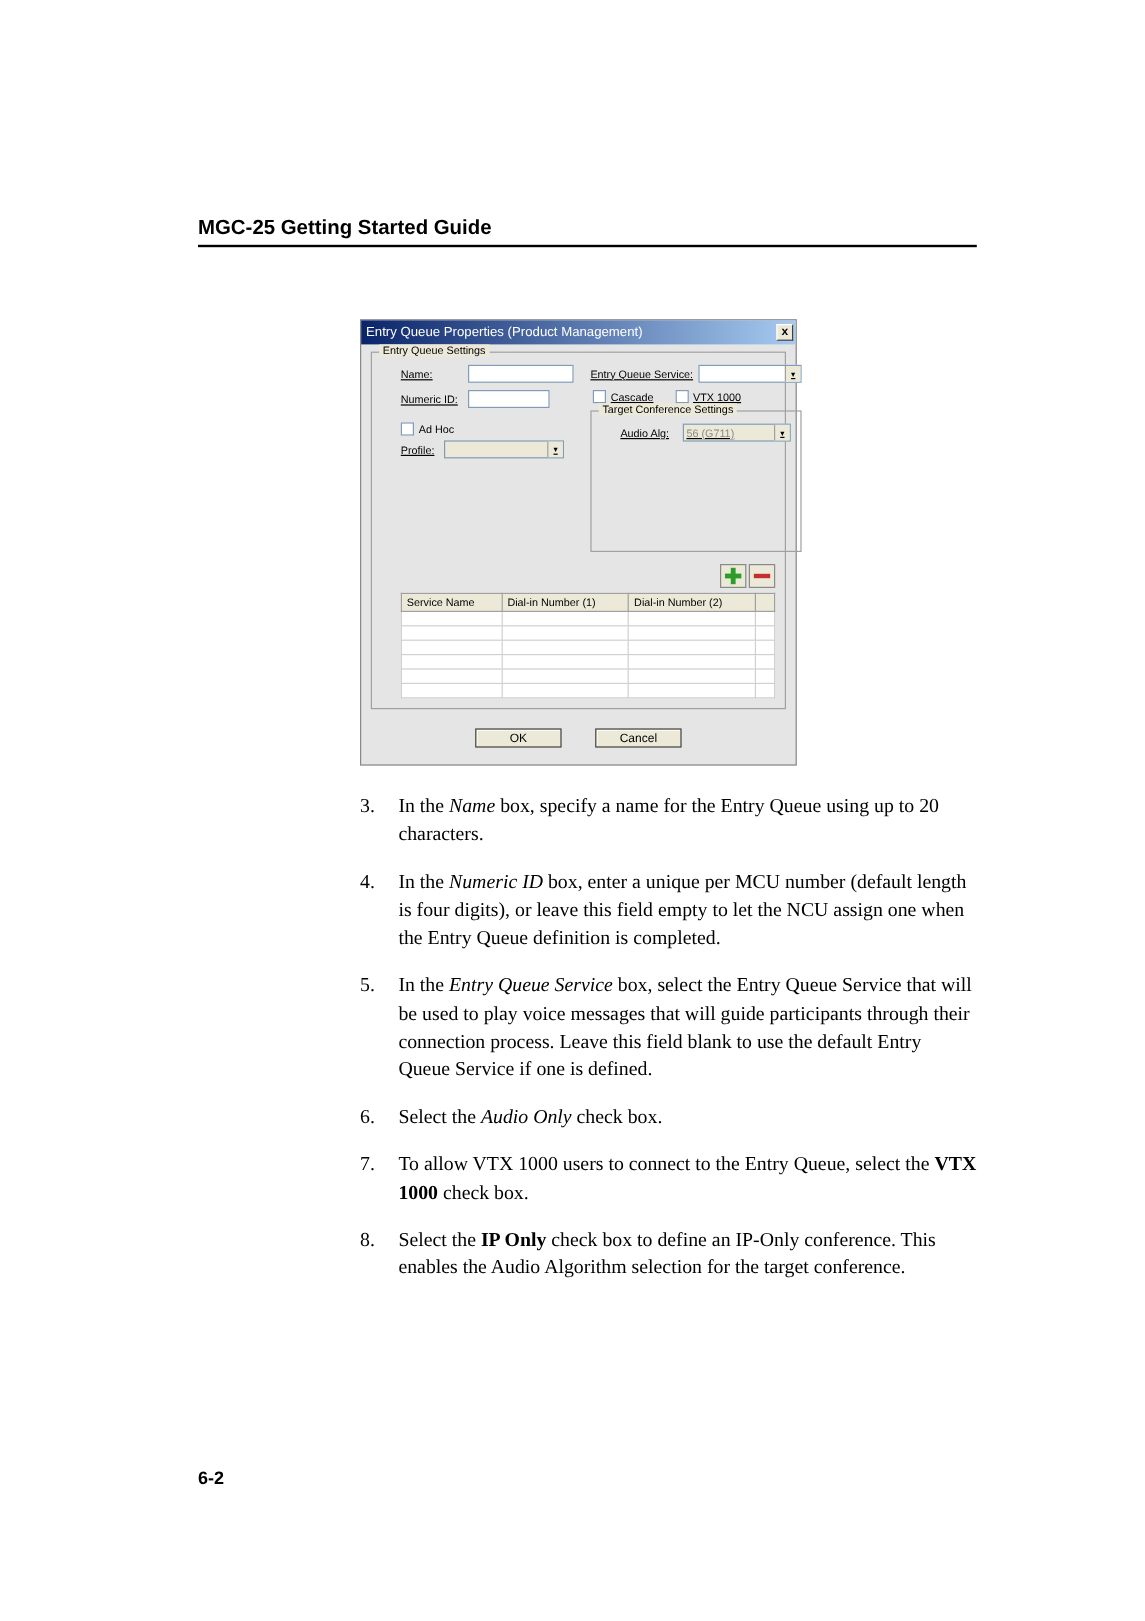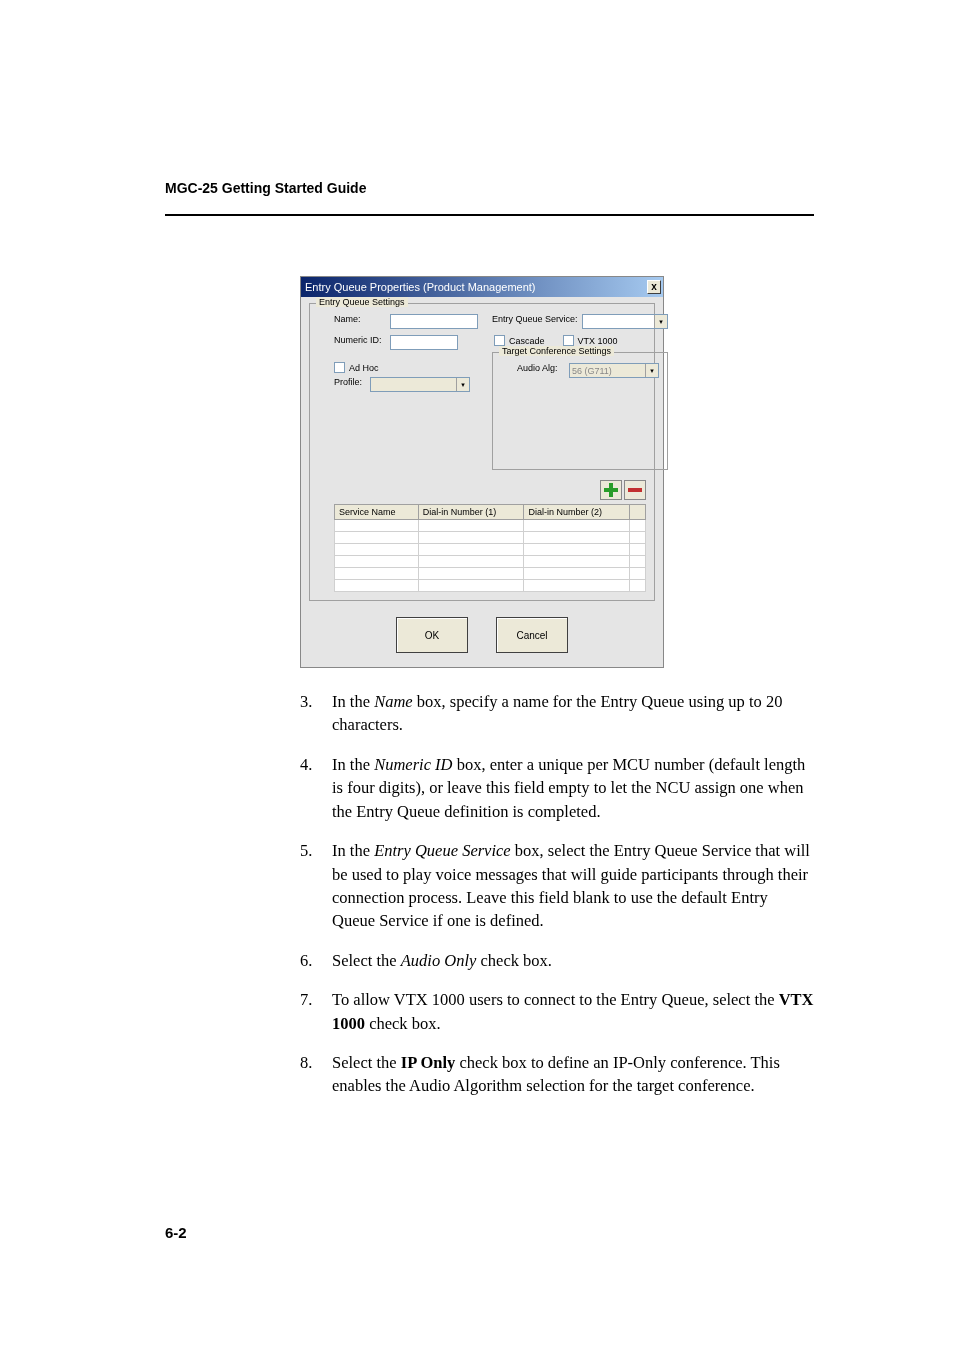"MGC-25 Getting Started Guide" .header-title { font-size: 14px -> 17px; margin-bottom: 18px -> 4px }
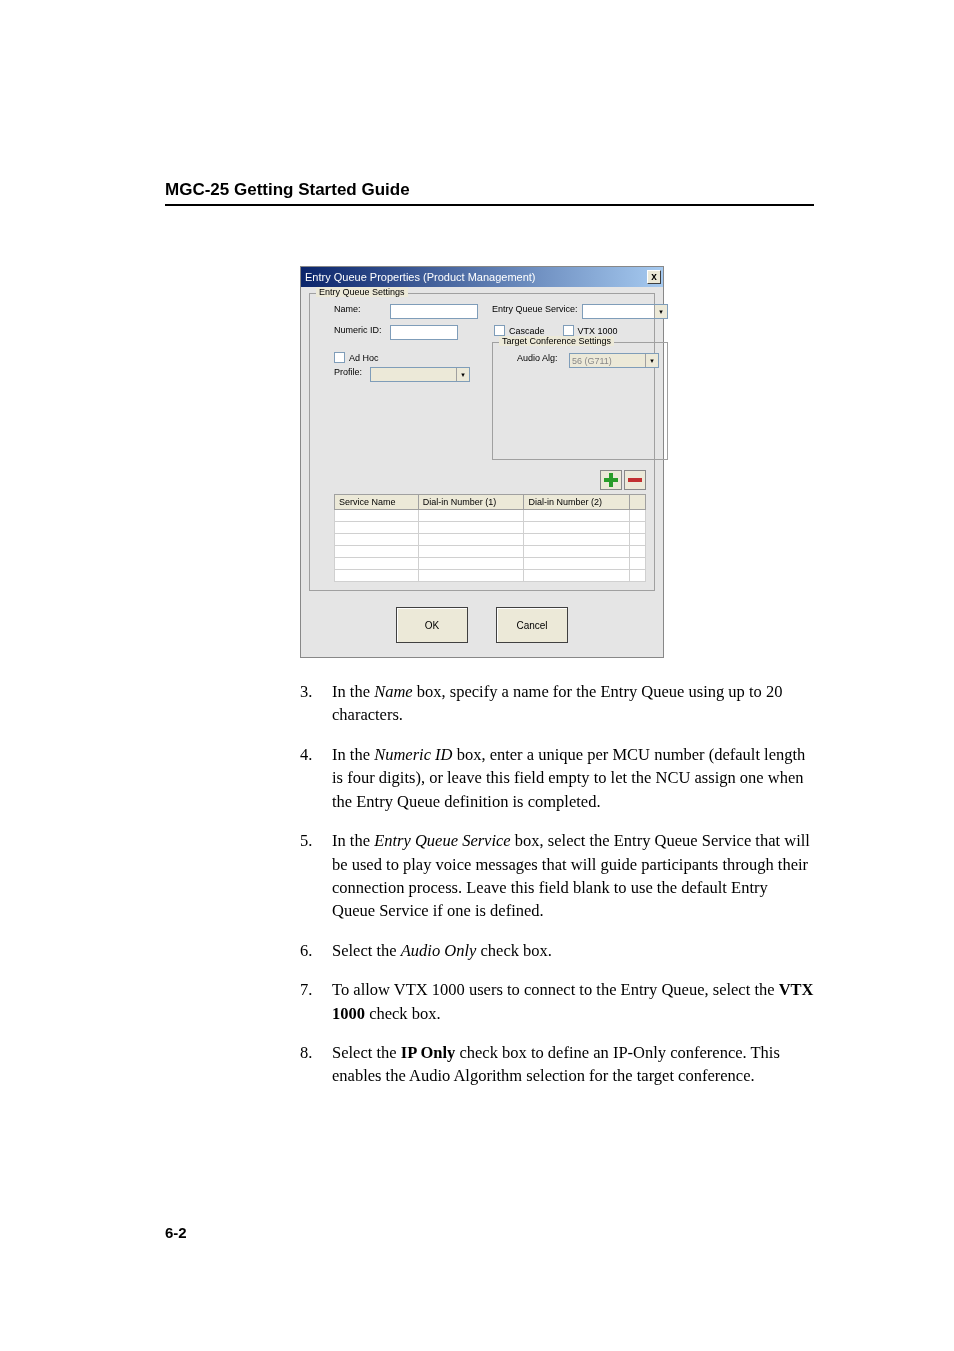"Name:" .row { align-items: none -> center; text-decoration: none -> underline }
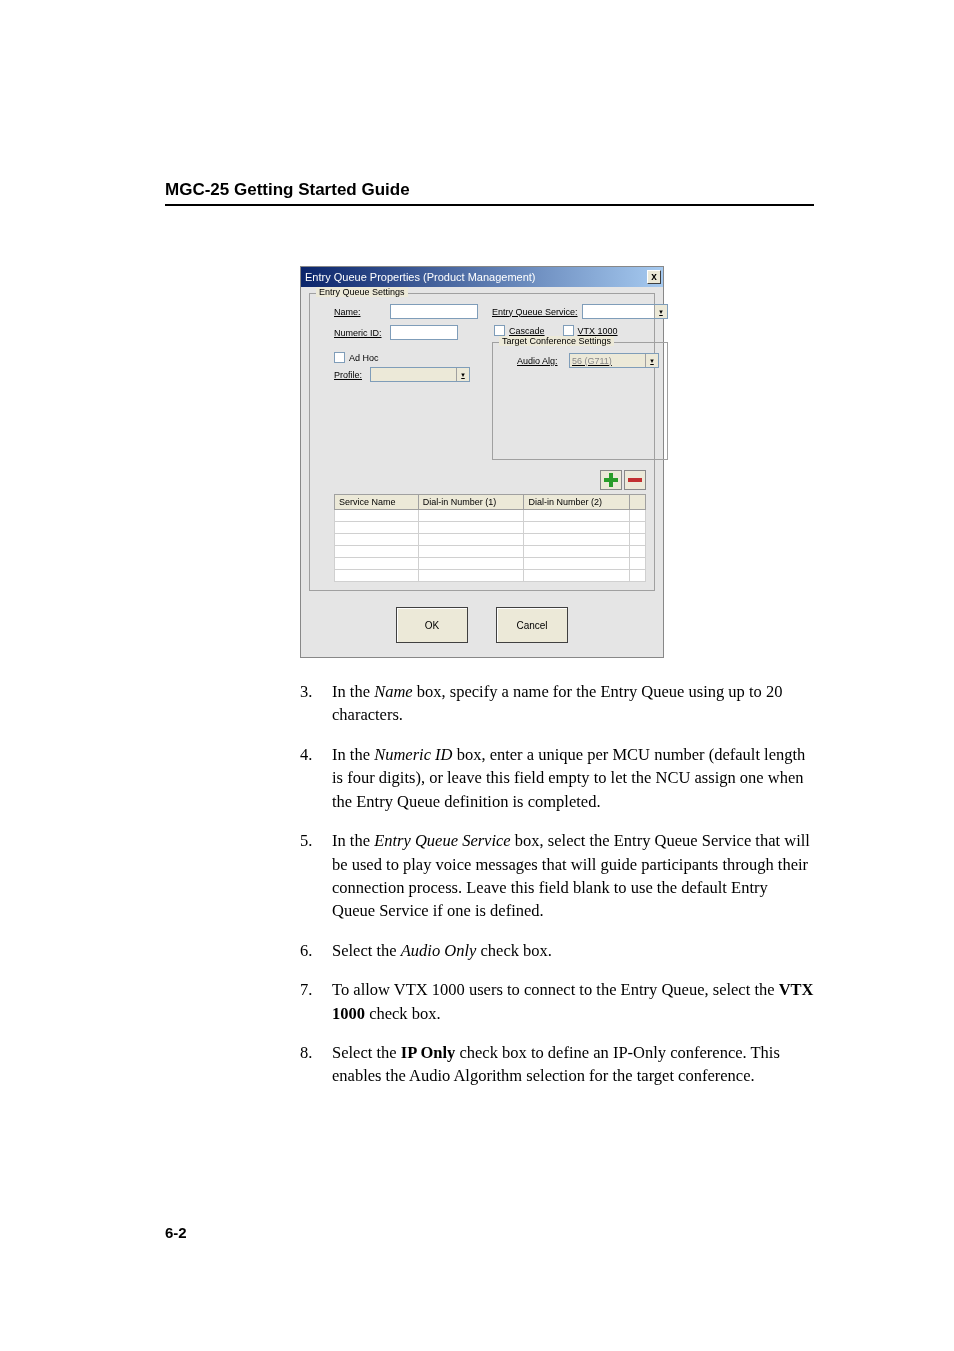"OK" .win-btn { height: 36px -> 16px }
